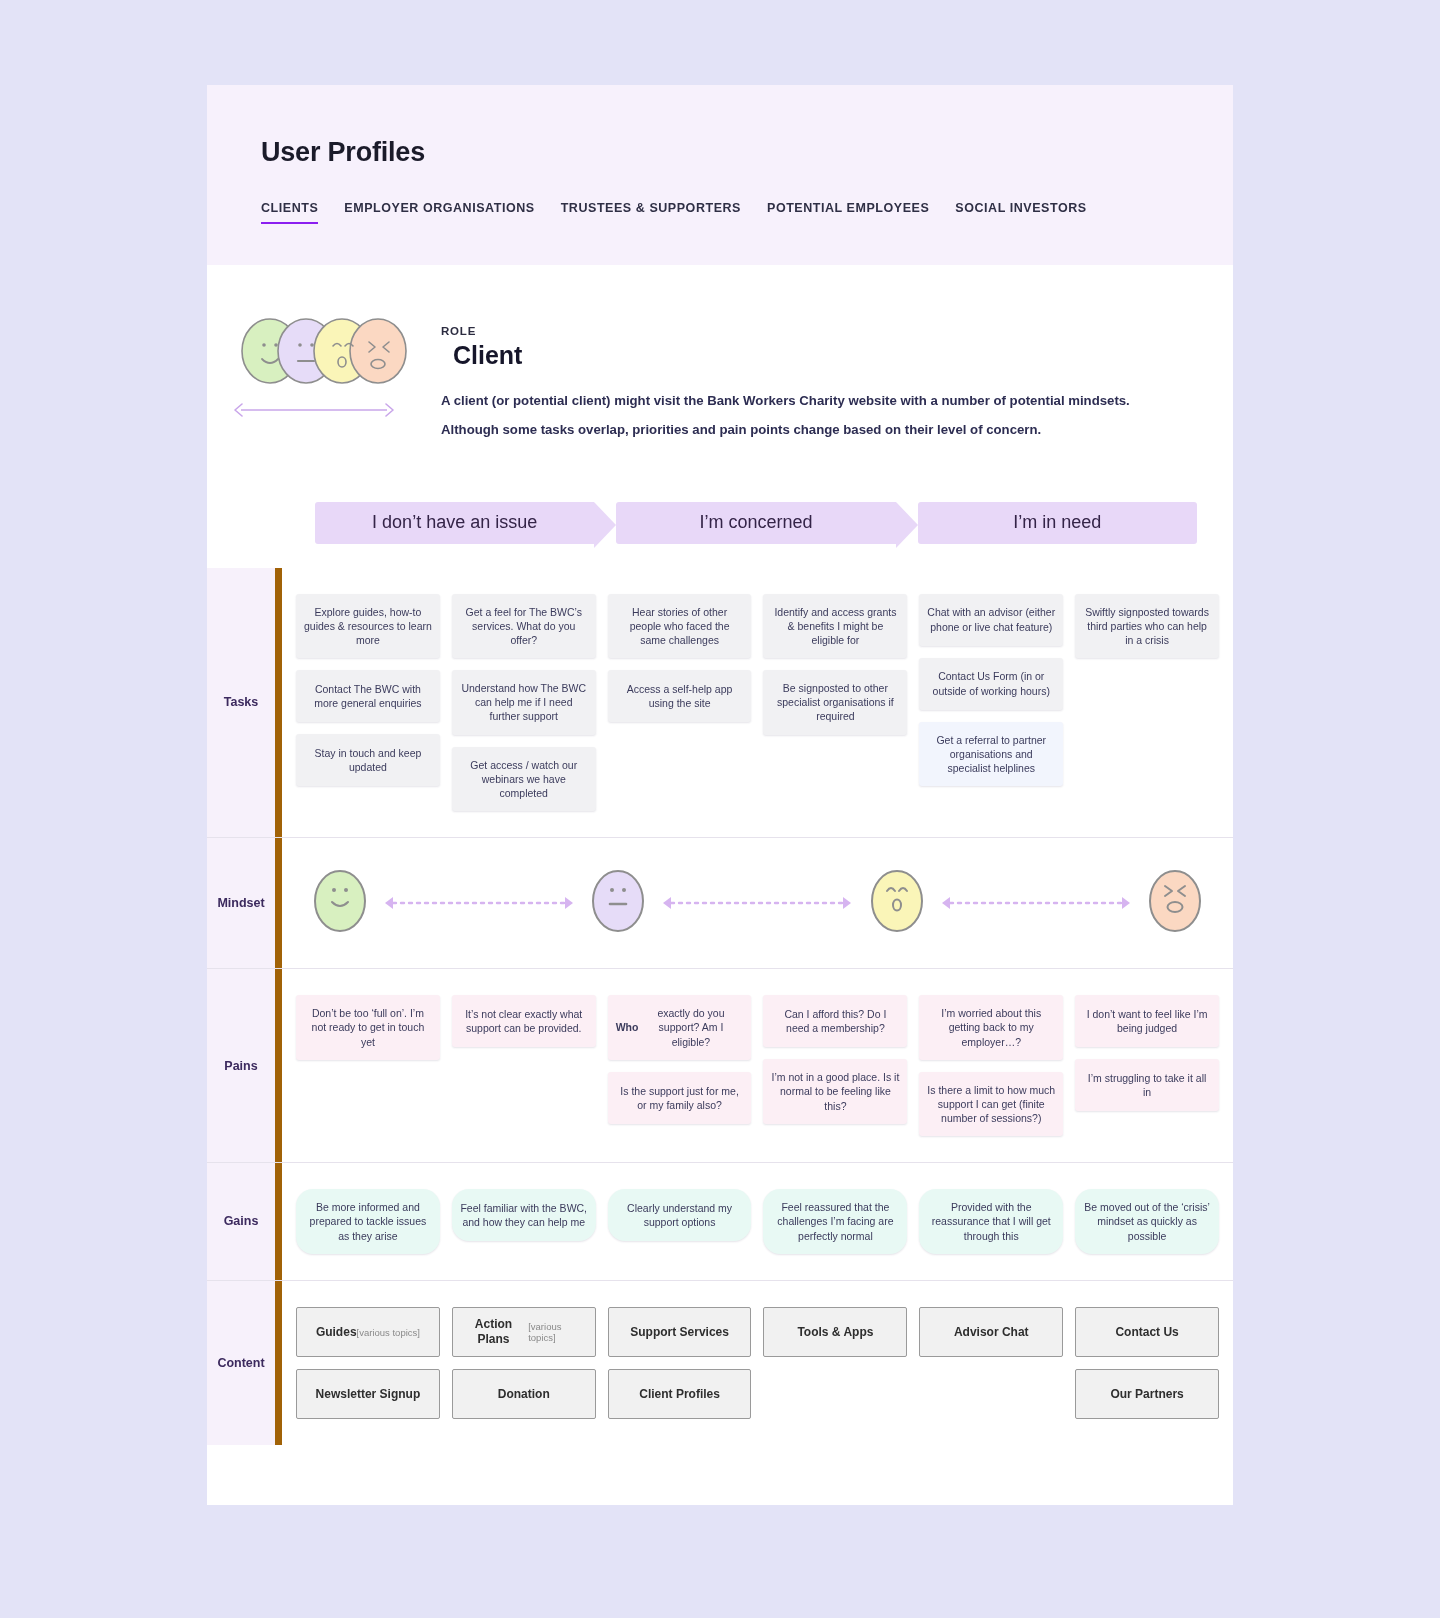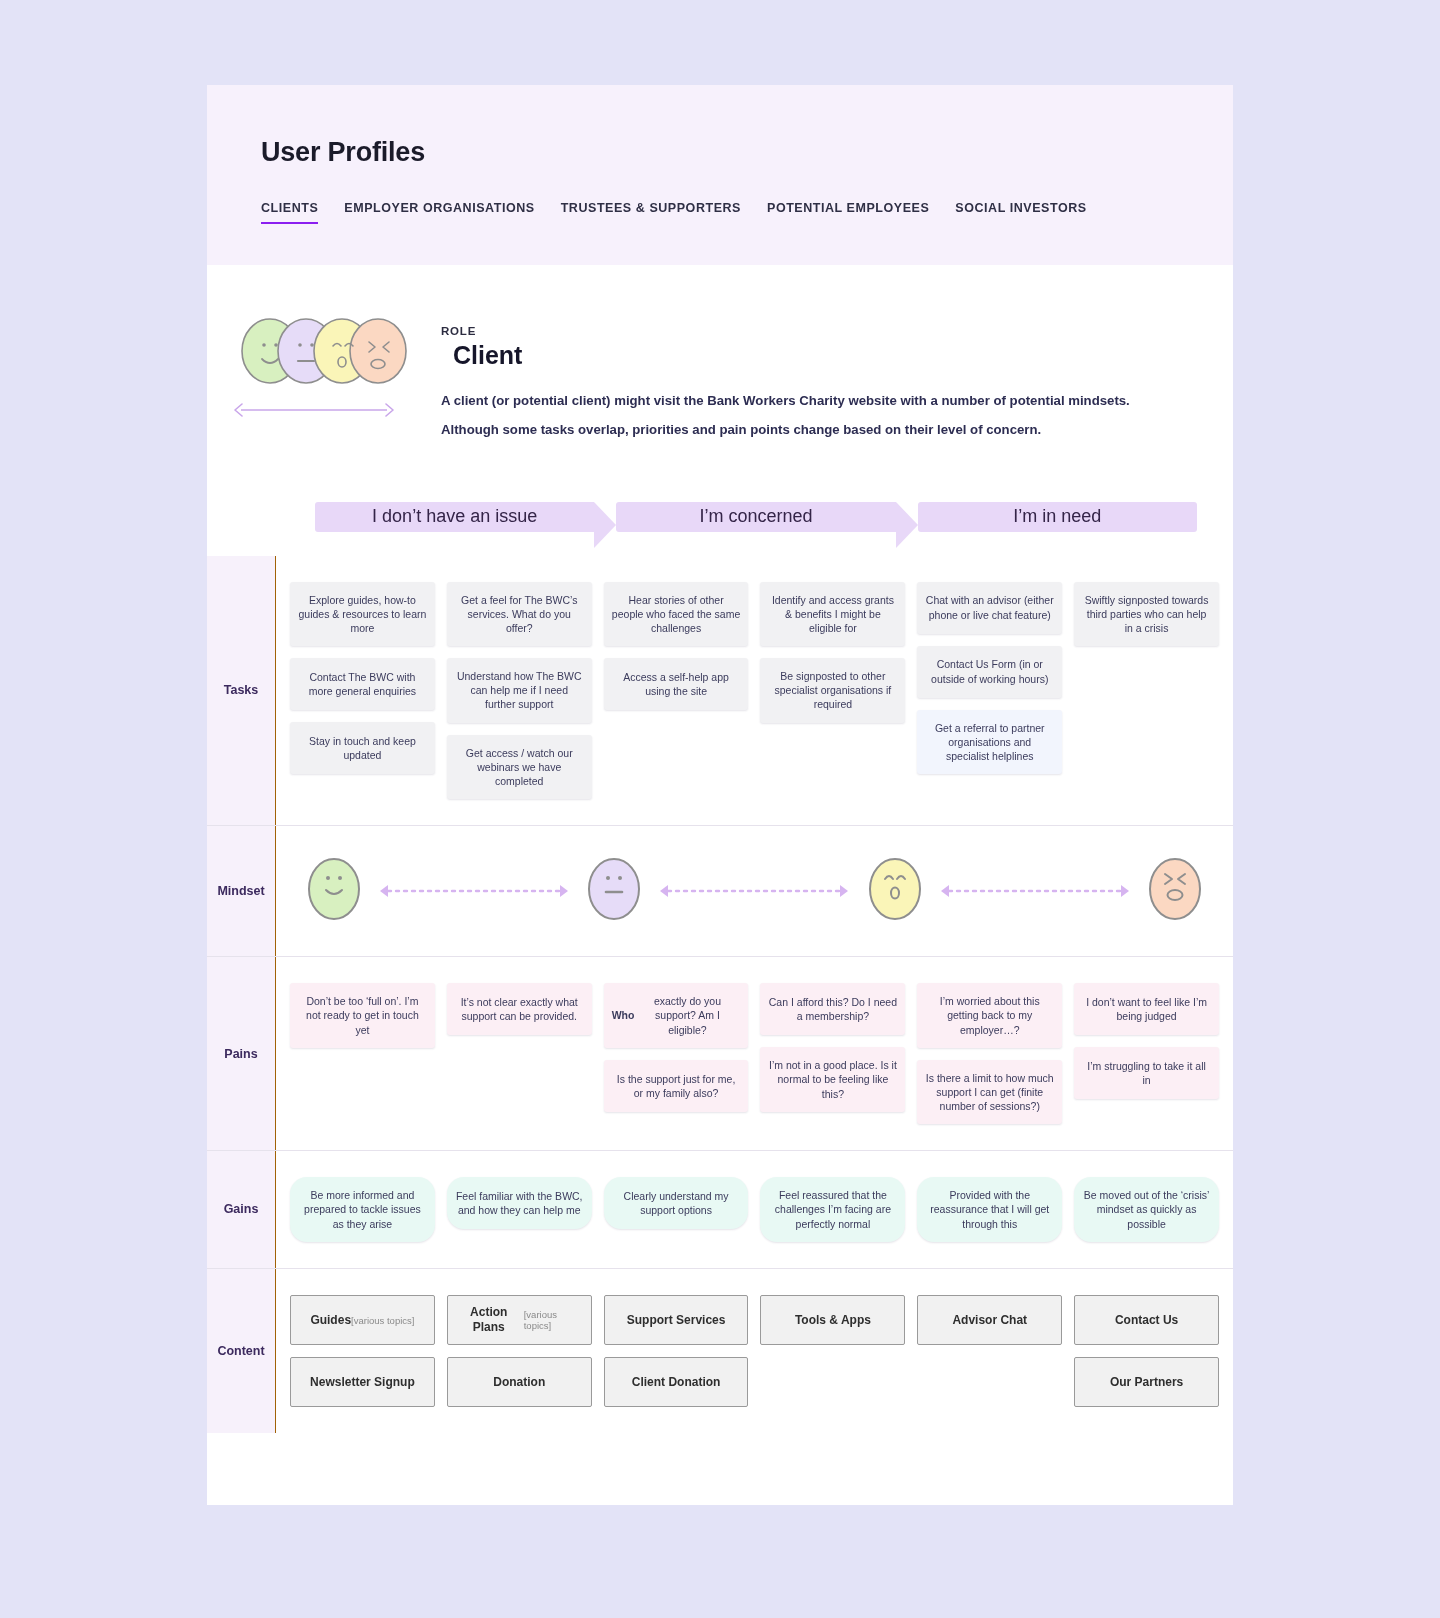"I don’t have an issue" .stage { height: 30px -> 42px }
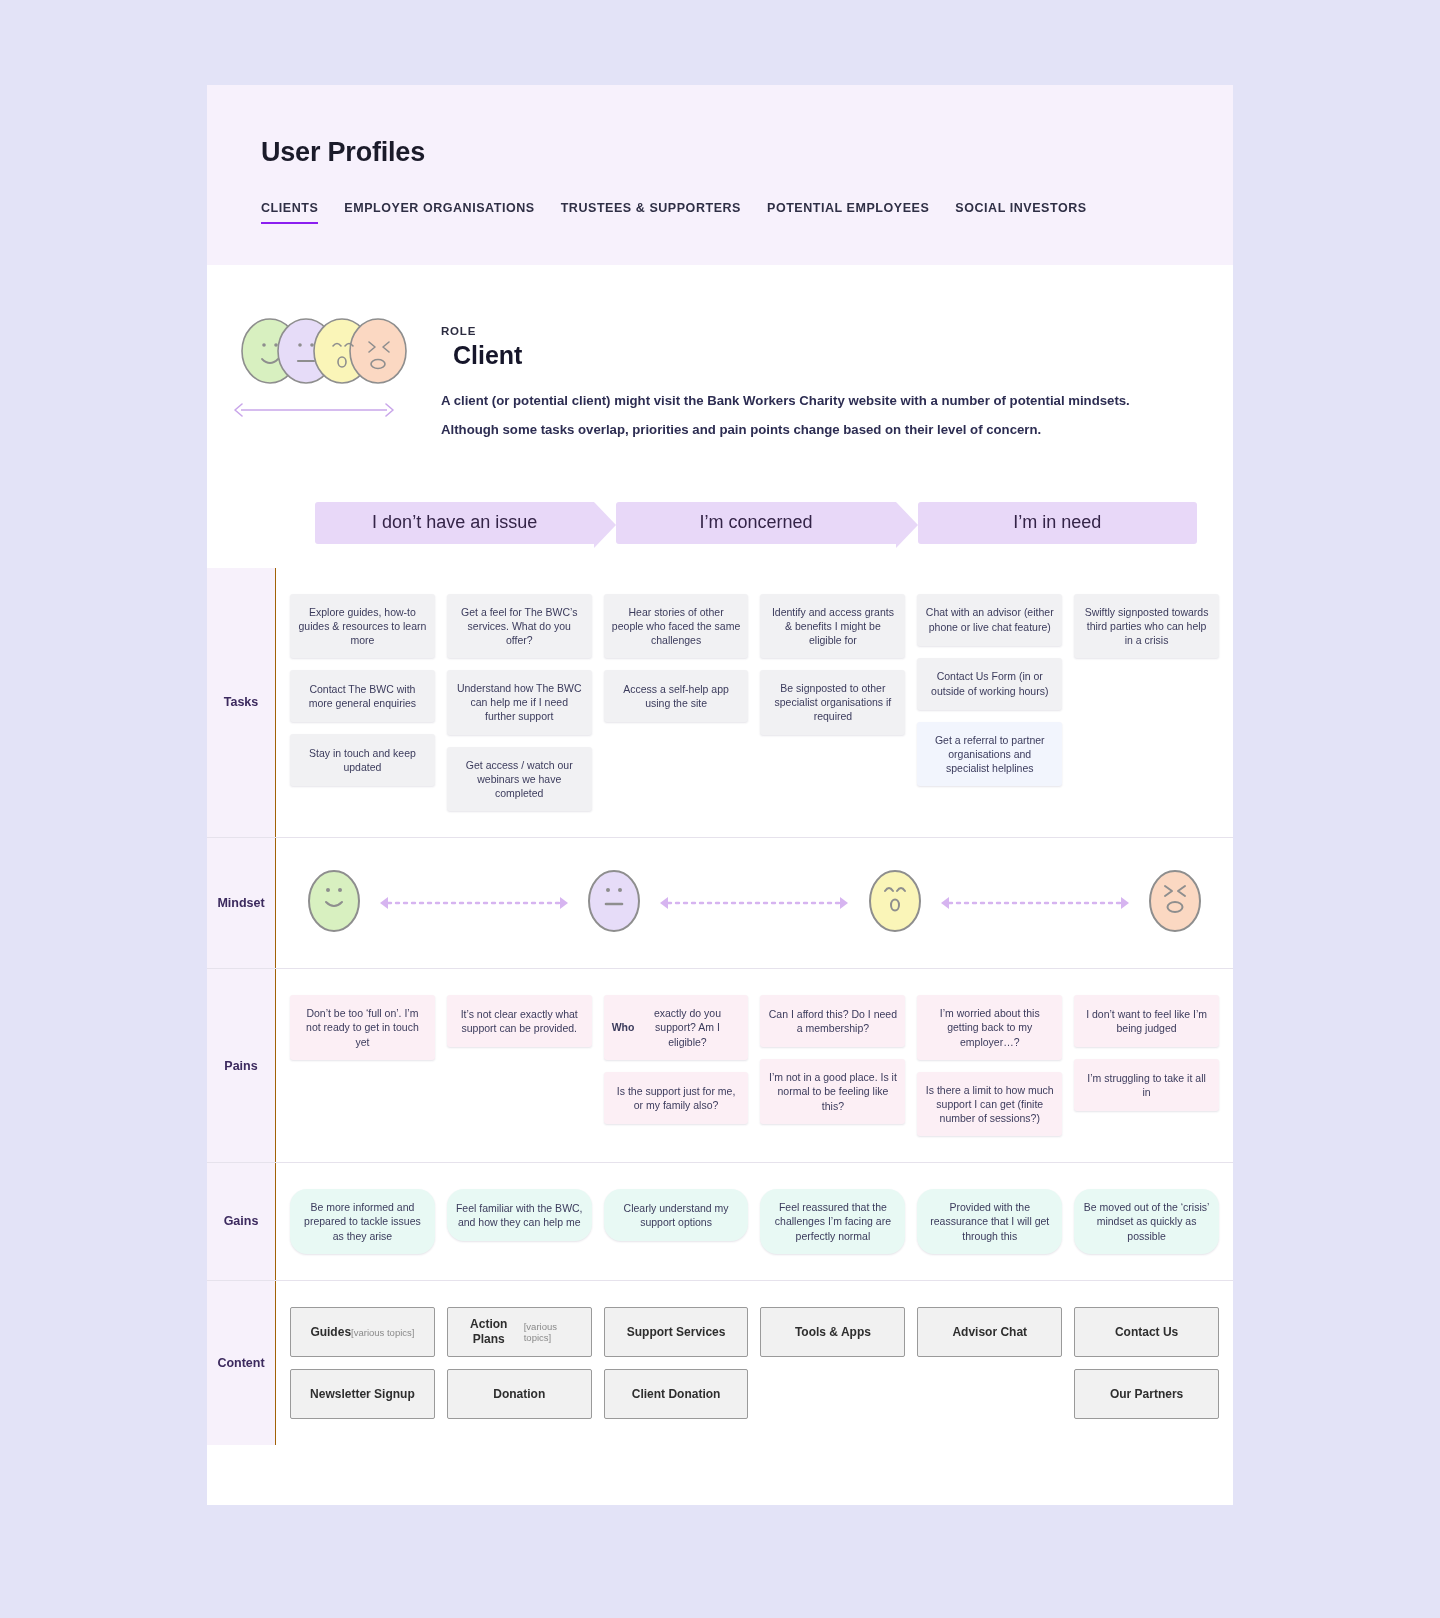"Explore guides, how-to guides &" .rowbody { border-left: 1px solid #a16207 -> 7px solid #a16207 }
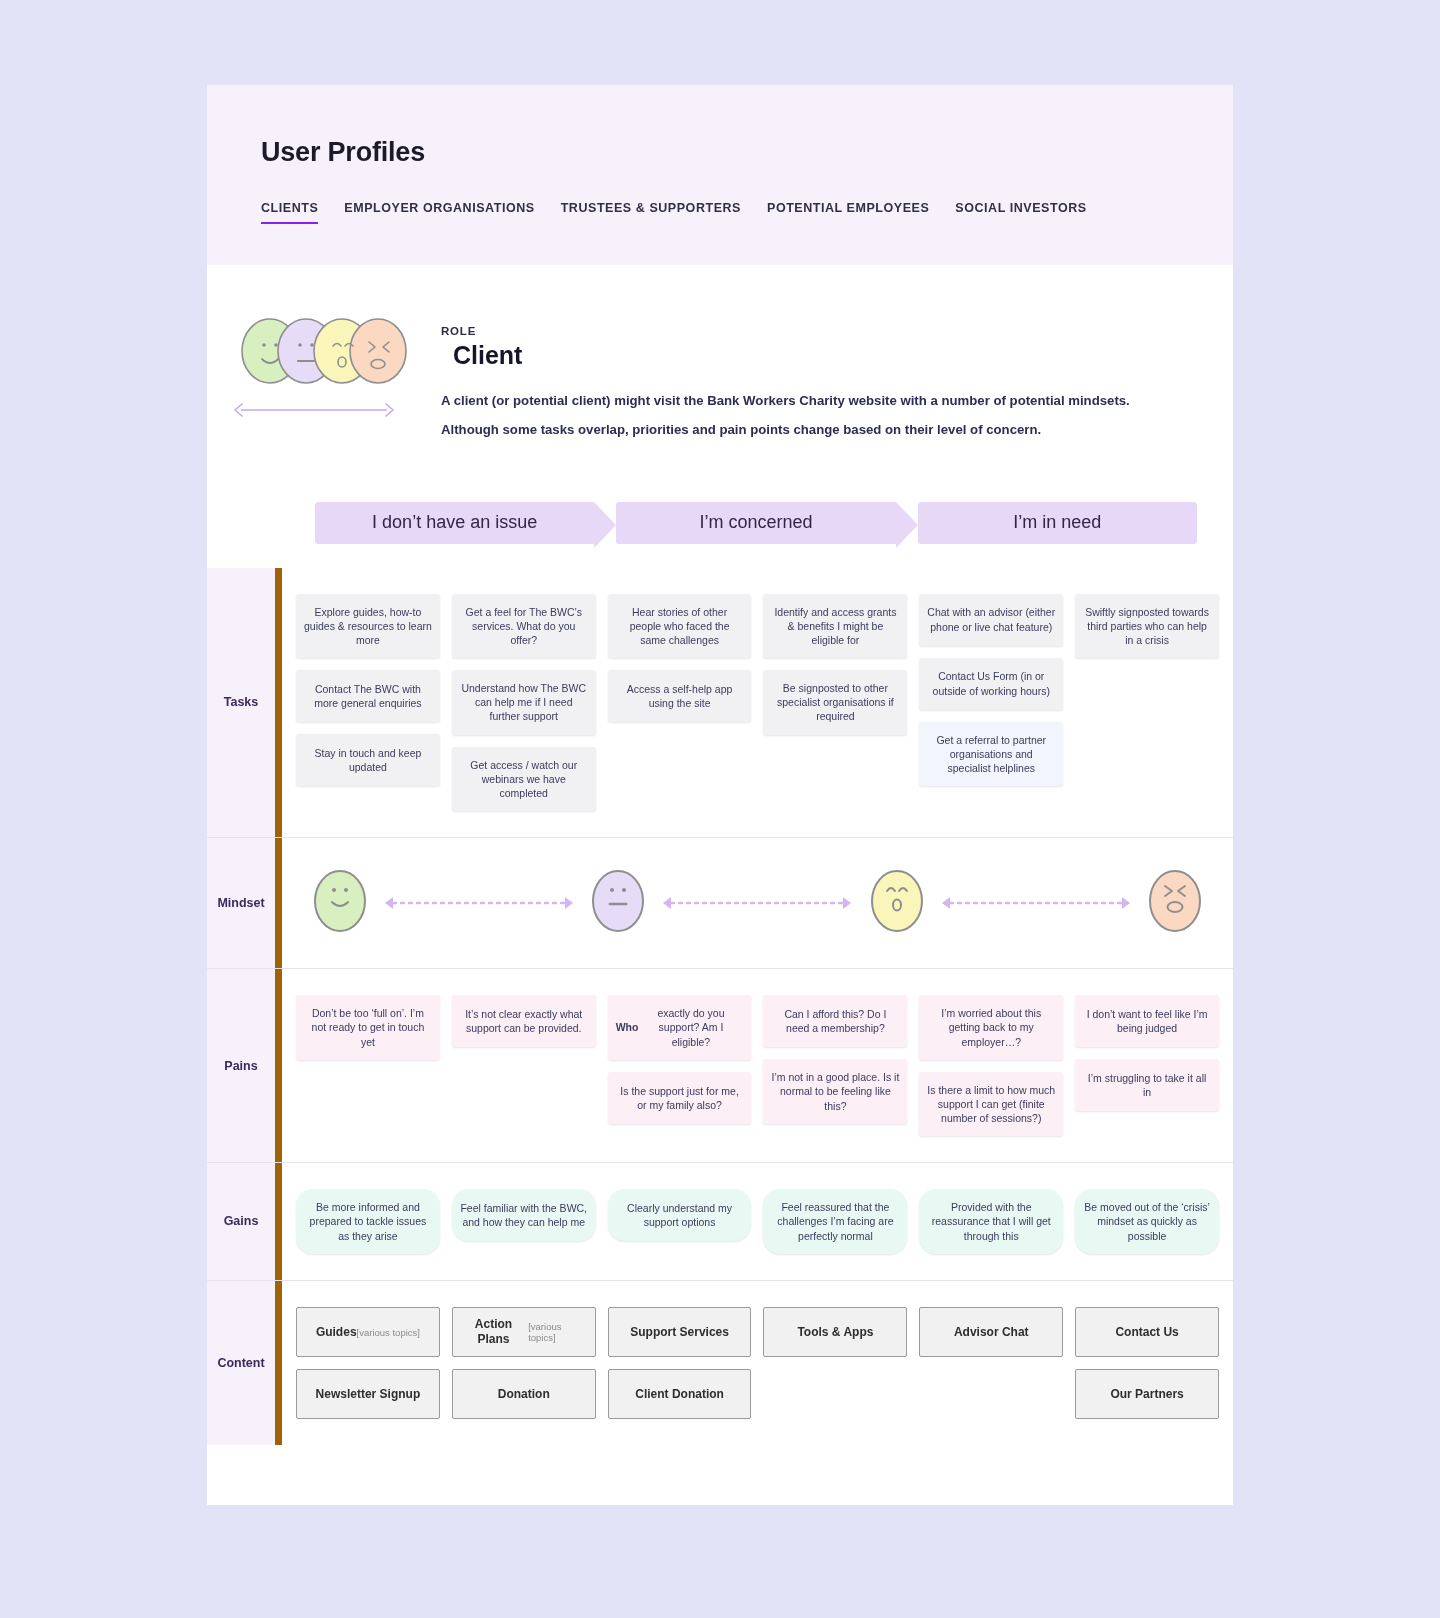"Client Donation" div.cb-title { text: Donation -> Profiles }
